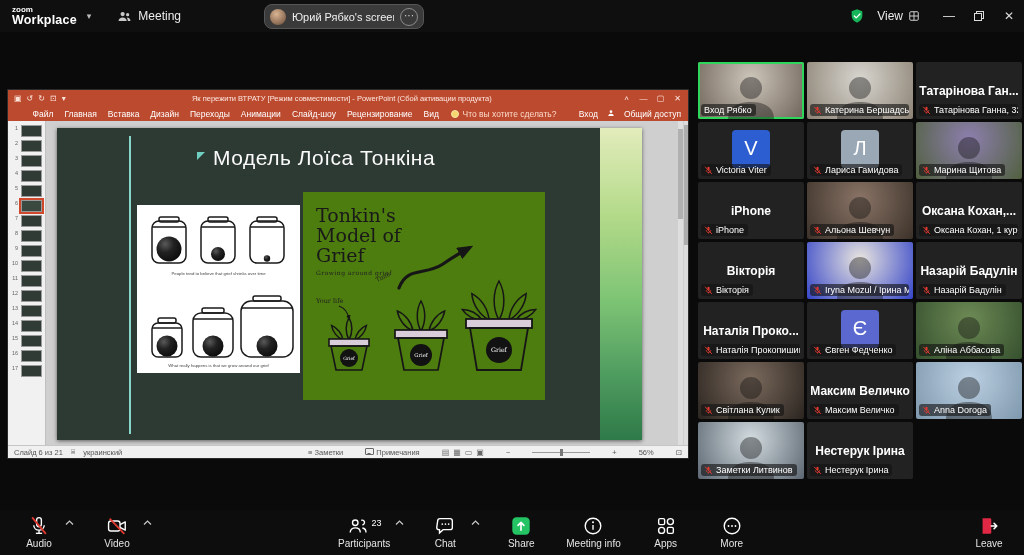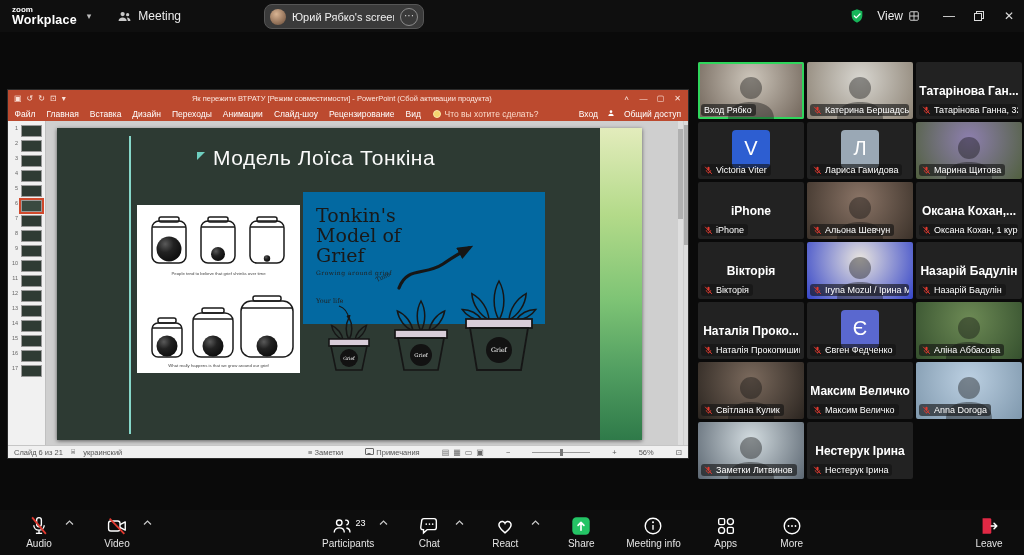"Файл" .ppt-menubar { padding-left: 1px -> 19px }
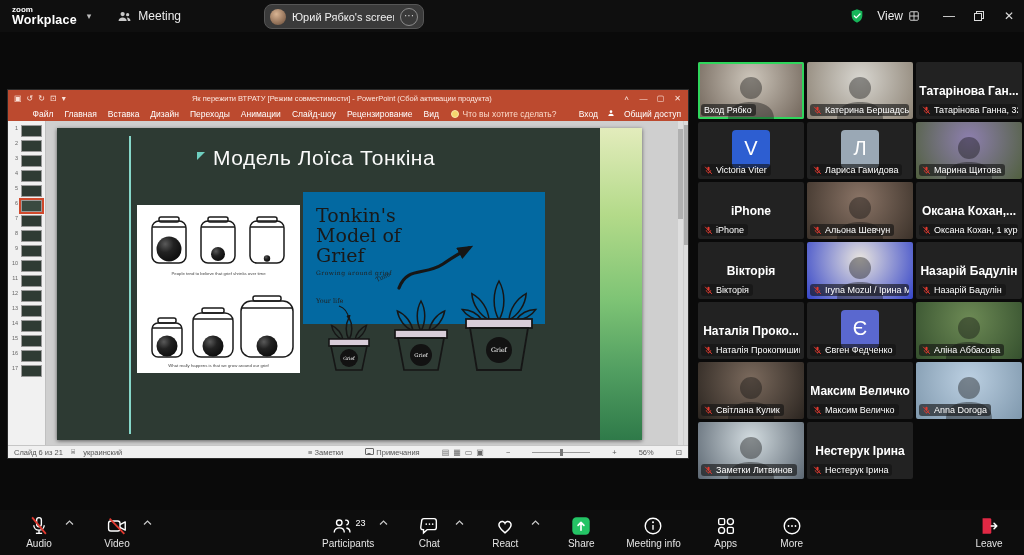"Tonkin's" .tonkin-card { background: #0369a1 -> #4d7c0f; height: 132px -> 208px }
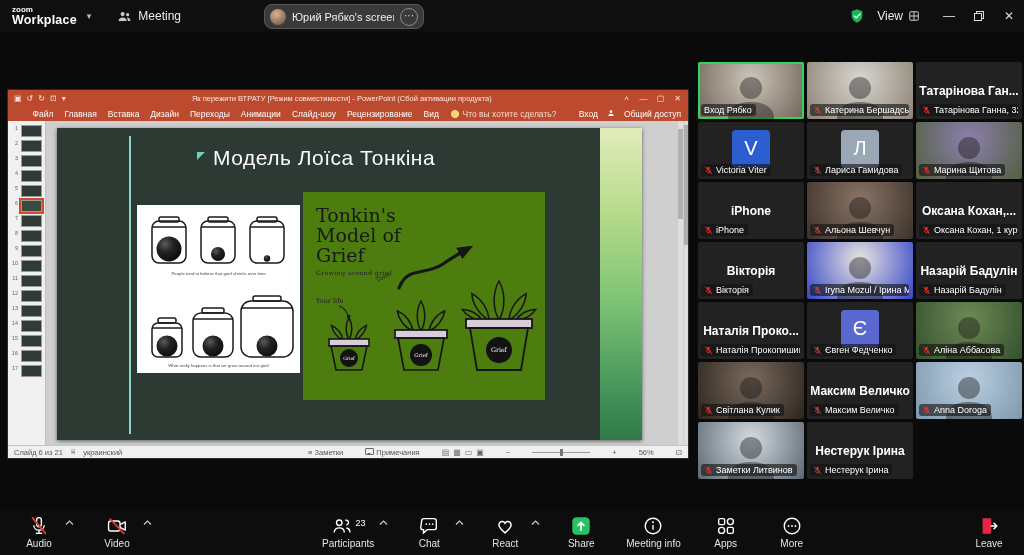"23" .tb-mid { left: 316px -> 332px }
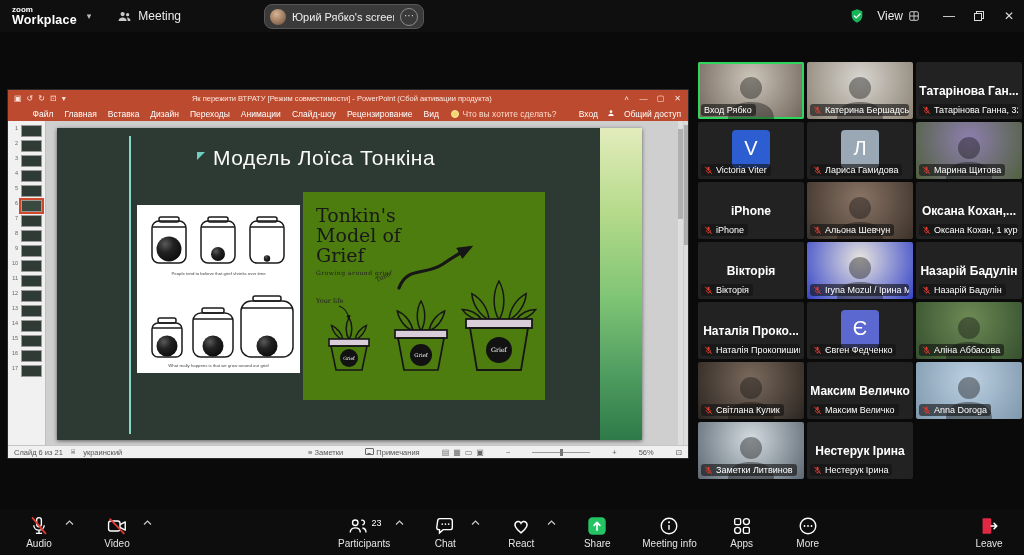"React" div.tb-item { html: <div> <div> <svg> <path></path> </svg> </div> <div>React</div> <span> <svg> <path></path> </svg> </span> </div> -> none }
